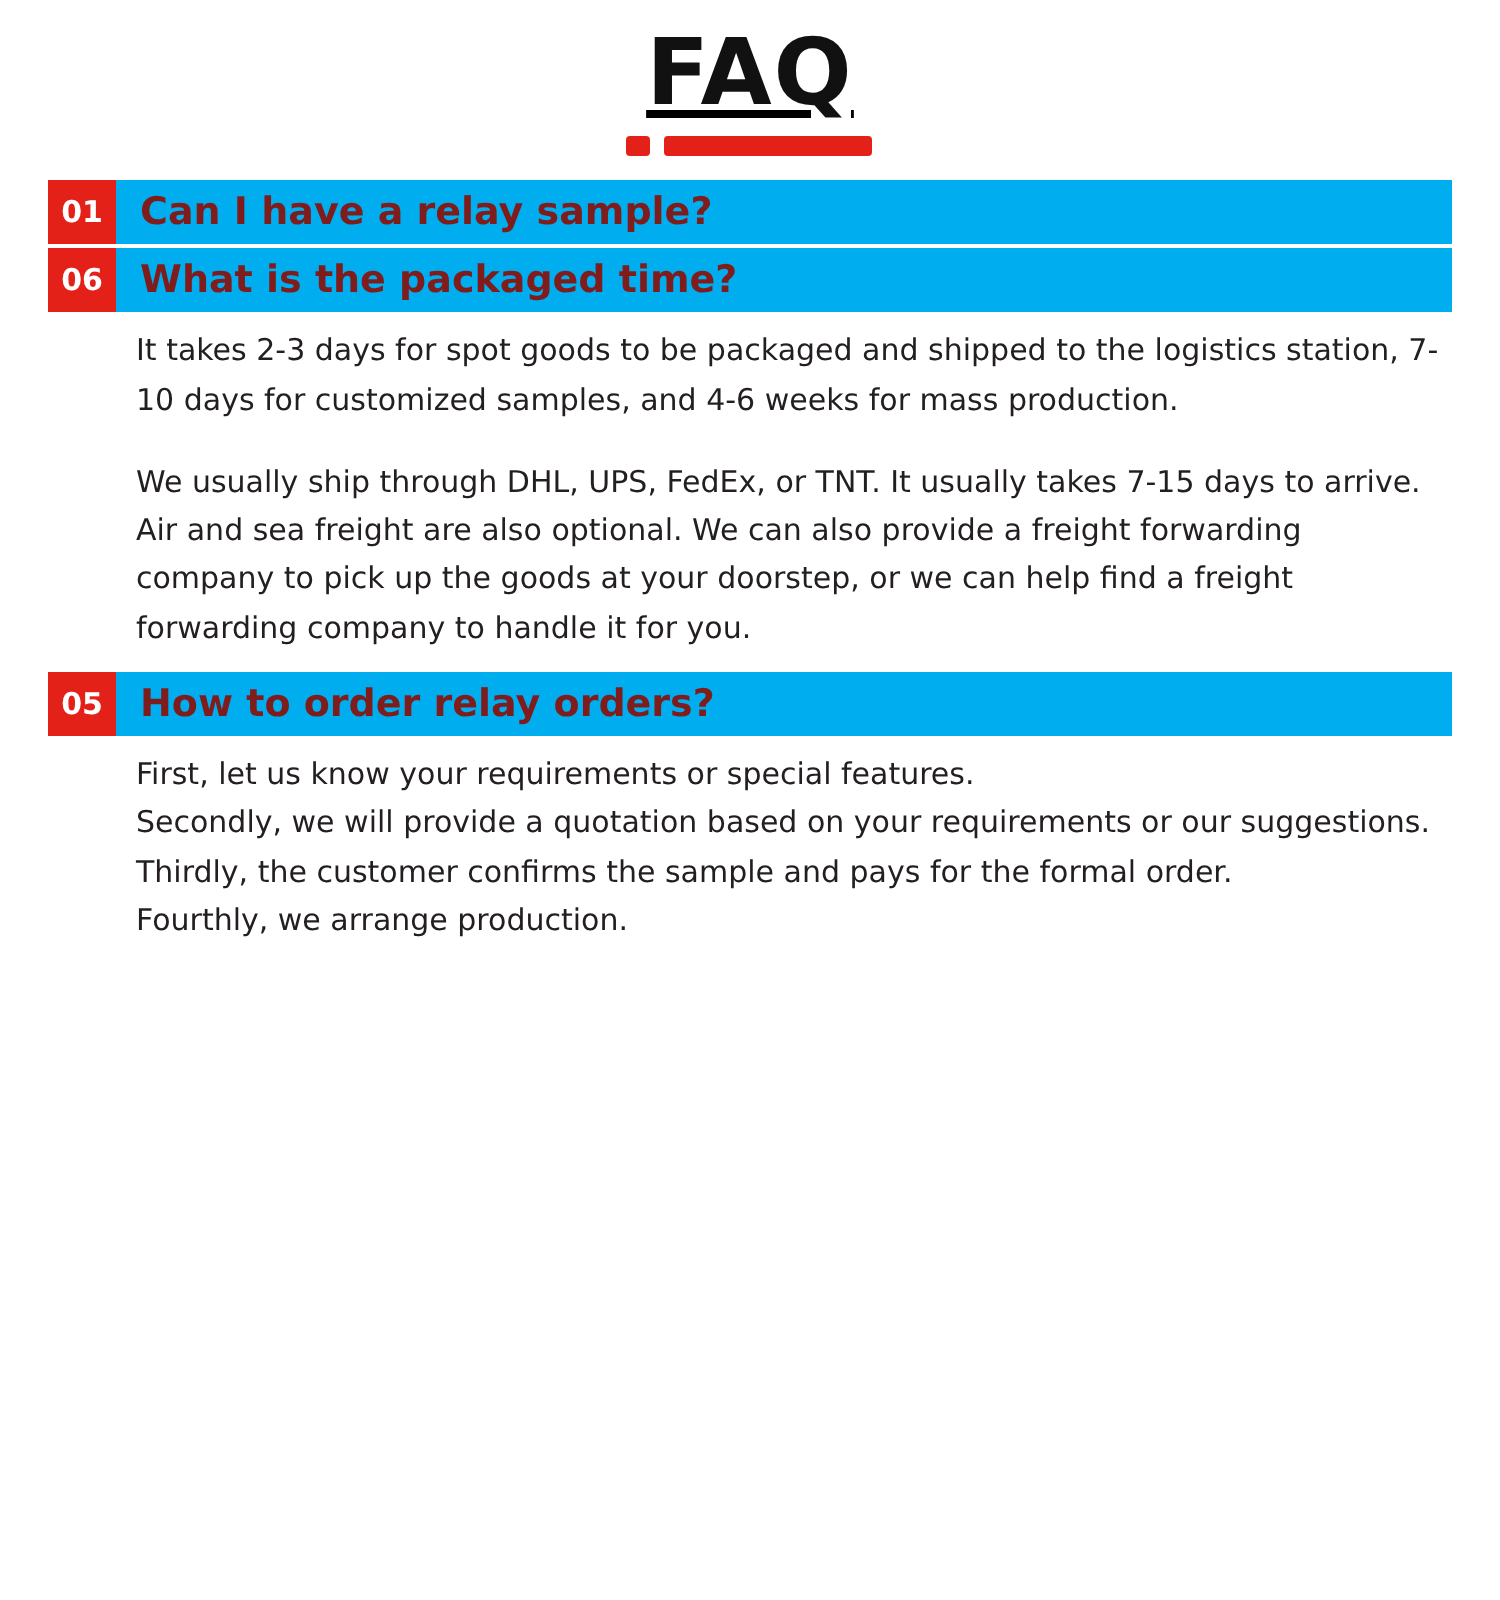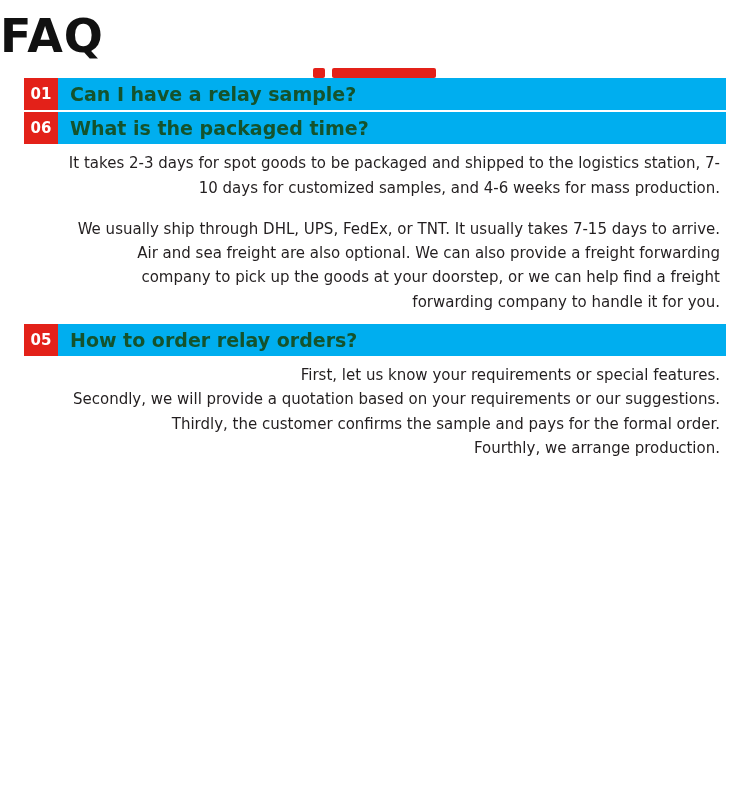"FAQ" .header { text-align: left -> center; text-decoration: none -> underline }
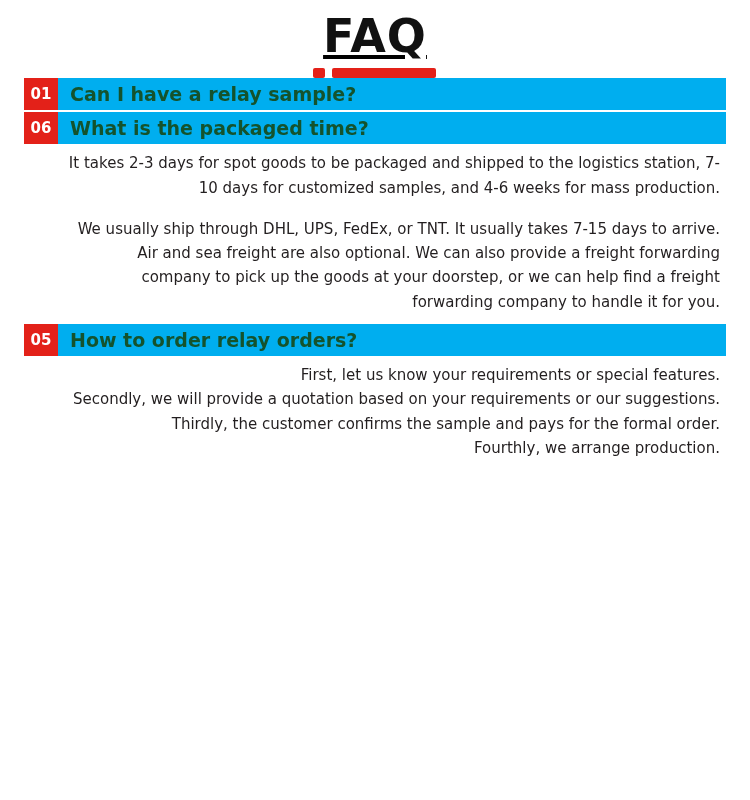"01" .faq-list { margin-top: none -> 12px; text-align: right -> none }
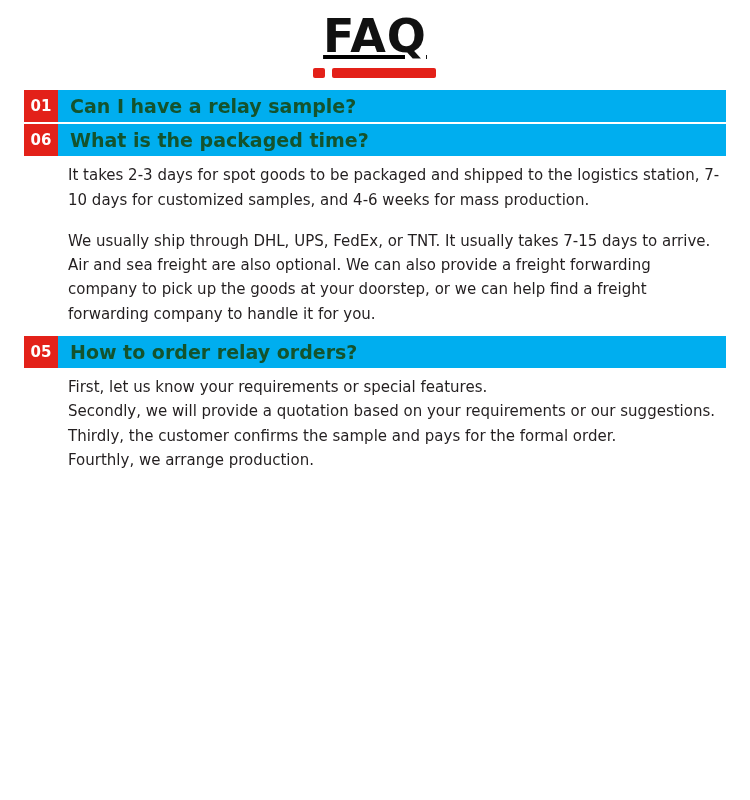"Can I have a relay" .qtext { color: #14532d -> #7f1d1d }
